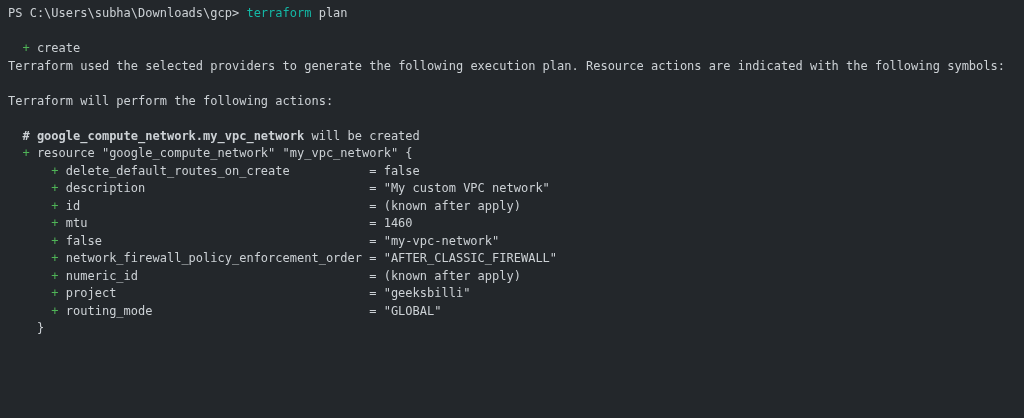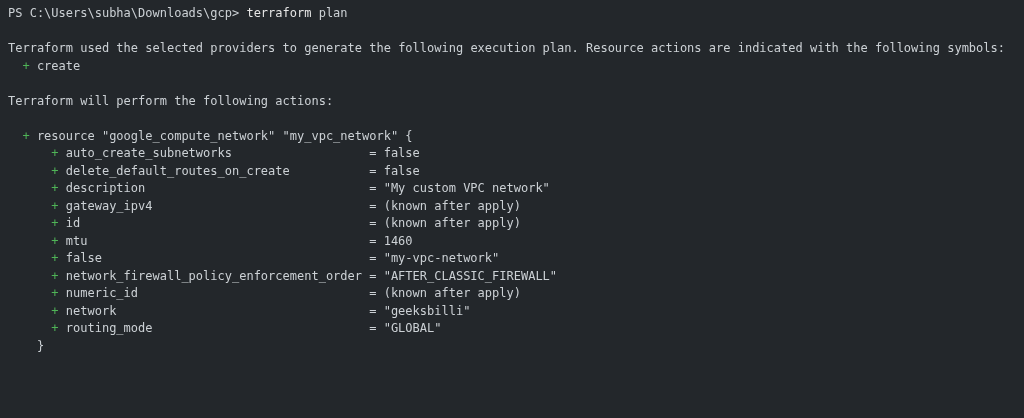"terraform" .yellow { color: #e5e5e5 -> #14b8a6 }
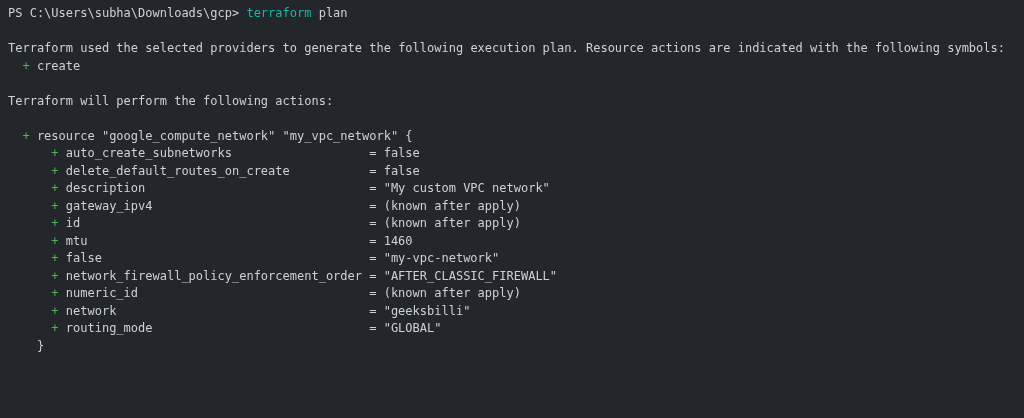"Terraform used the selected providers" div.line { order: before "+ create" -> after "+ create" }
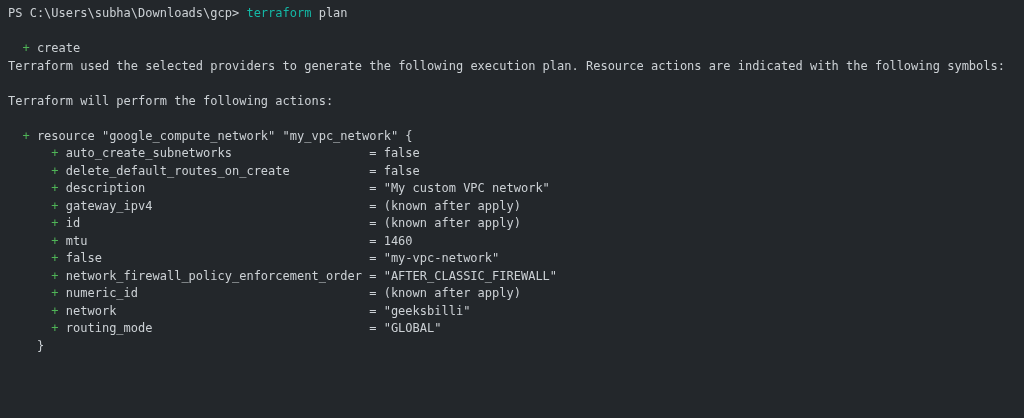"# google_compute_network.my_vpc_network" div.line { html: none -> <div><span></span><span>#</span><span></span><span>google_compute_network.my_vpc_network</span><span></span><span>will be created</span></div> }
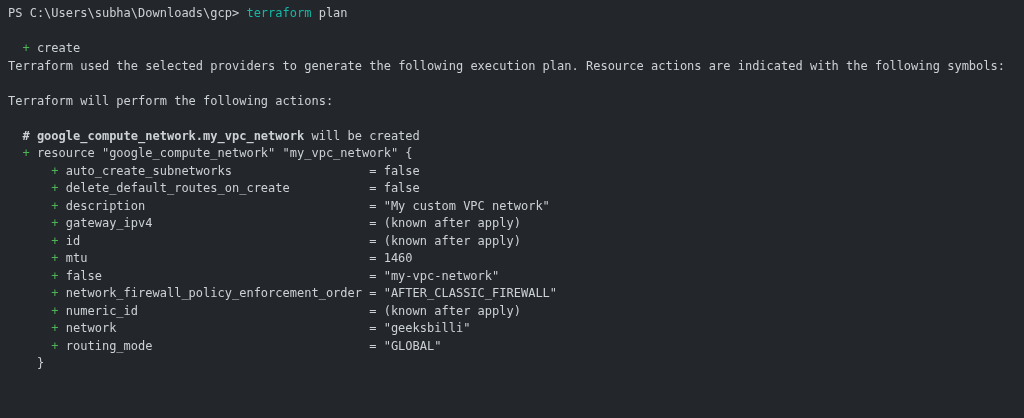"+ auto_create_subnetworks = false" div.line { html: <div><span></span><span>+</span><span></span><span>auto_create_subnetworks</span><span></span><span>=</span><span></span><span>false</span></div> -> none }
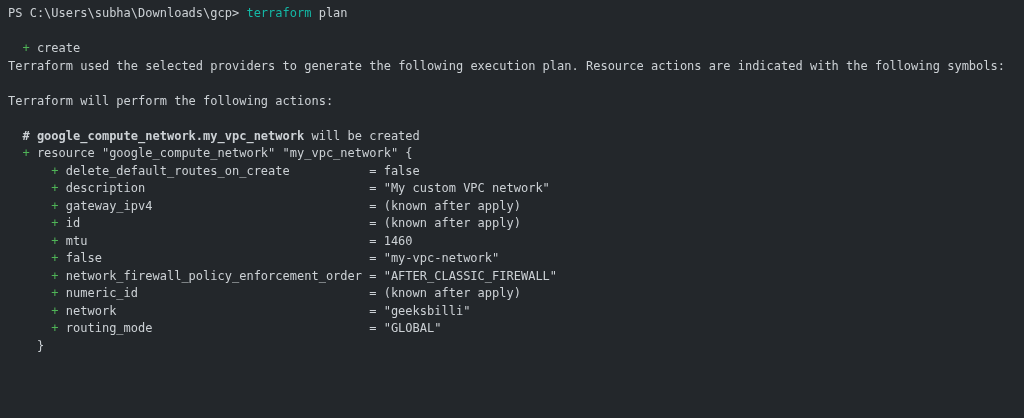"+ gateway_ipv4 = (known after" div.line { html: <div><span></span><span>+</span><span></span><span>gateway_ipv4</span><span></span><span>=</span><span></span><span>(known after apply)</span></div> -> none }
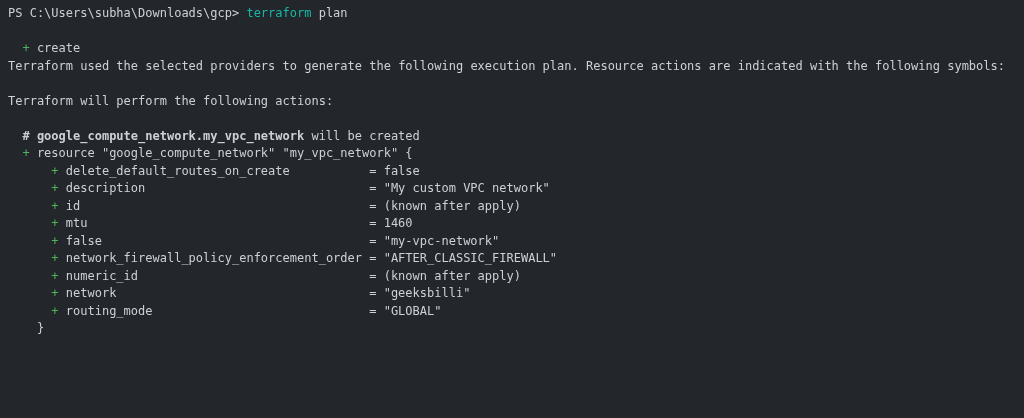"network" span.attr-name { text: network -> project }
